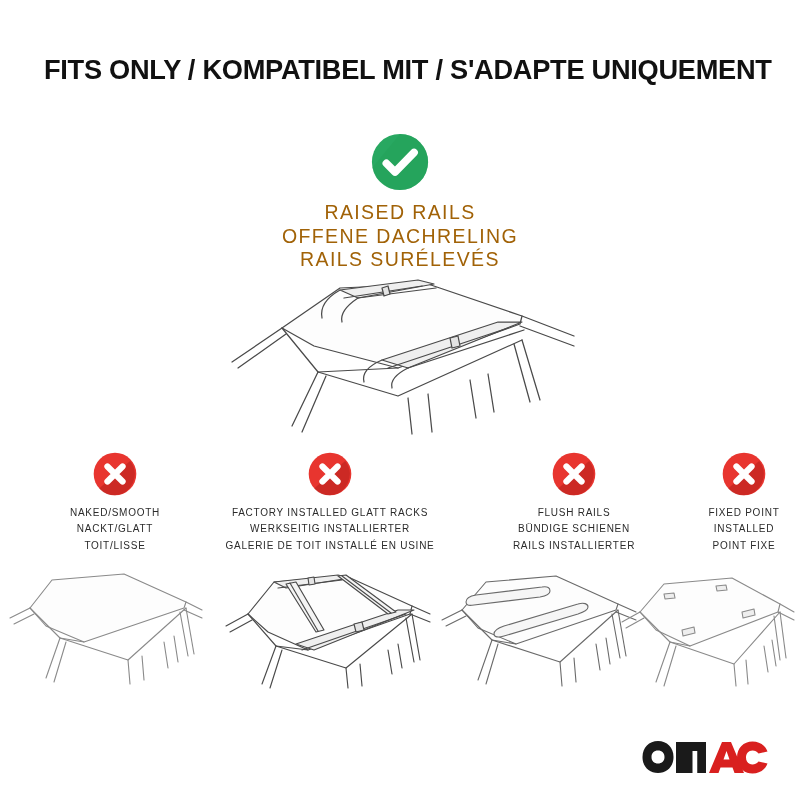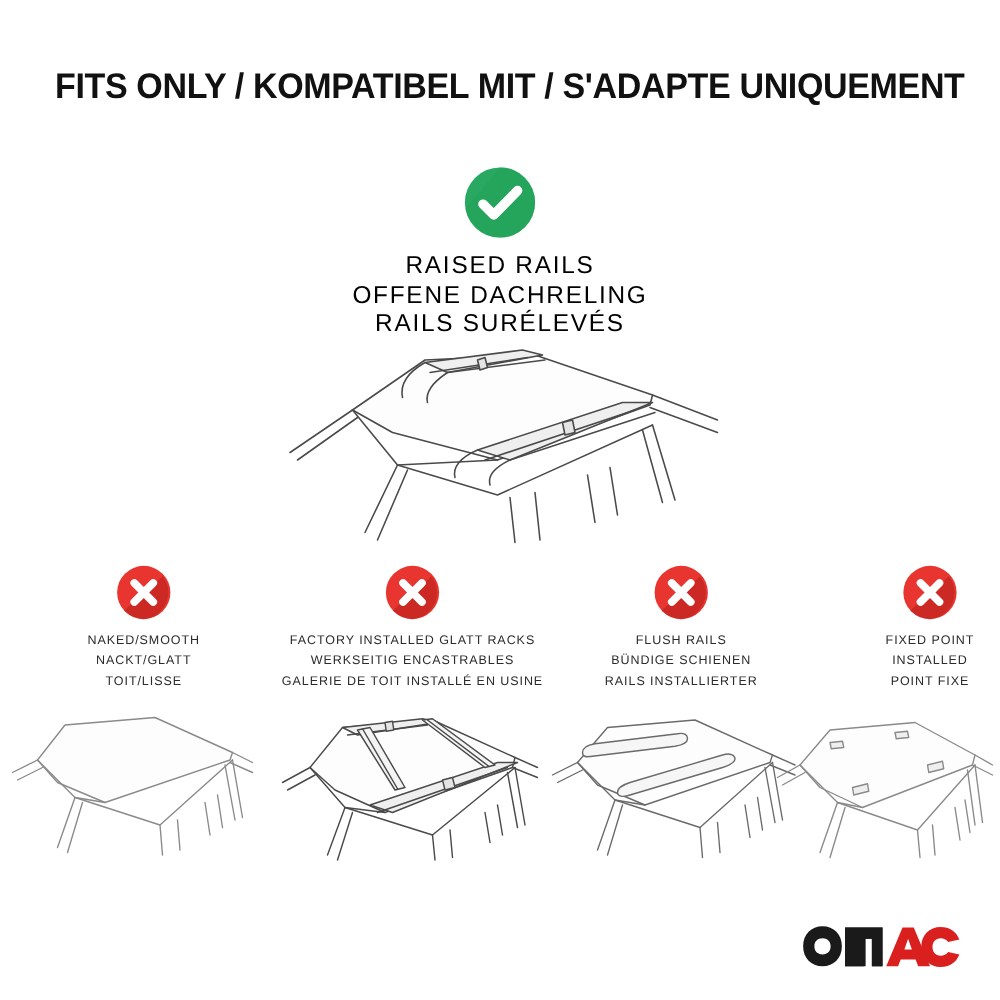"RAISED RAILS" .primary-labels { color: #000000 -> #a16207 }
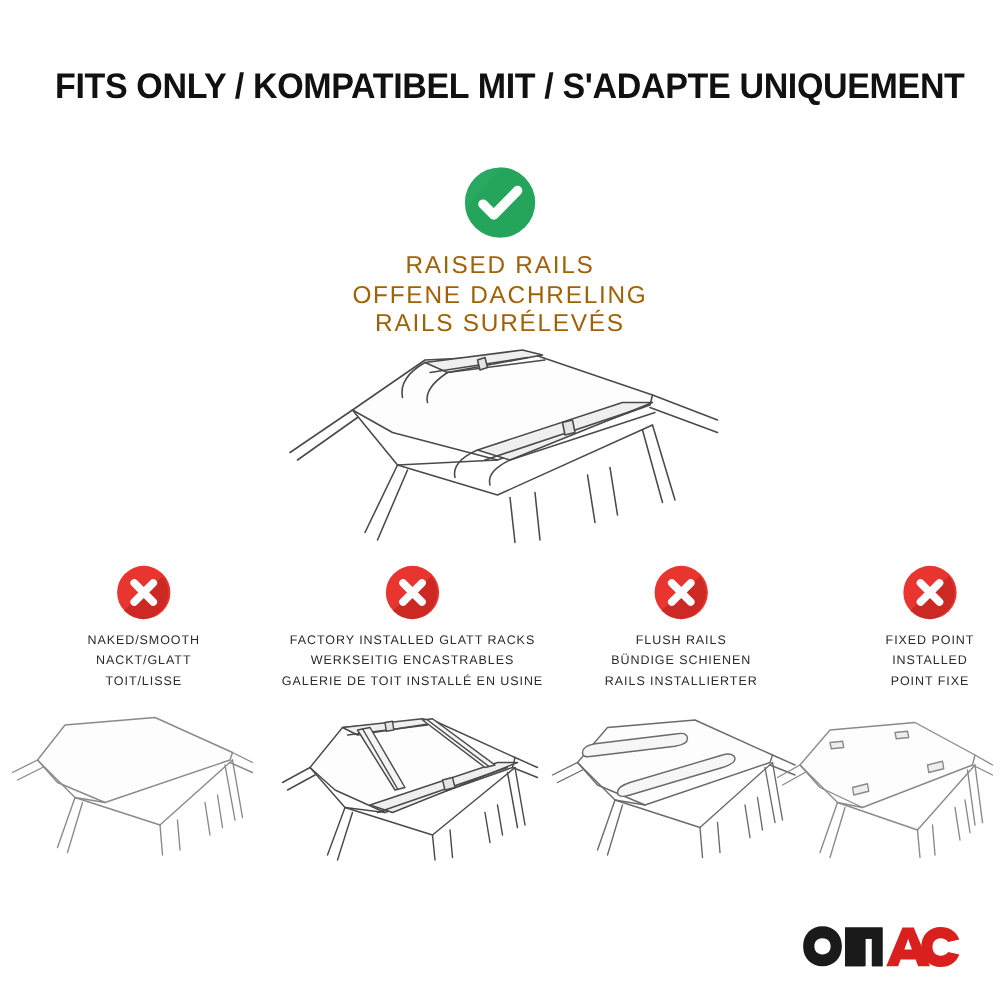"FLUSH RAILS" .col-c { left: 447px -> 476px }
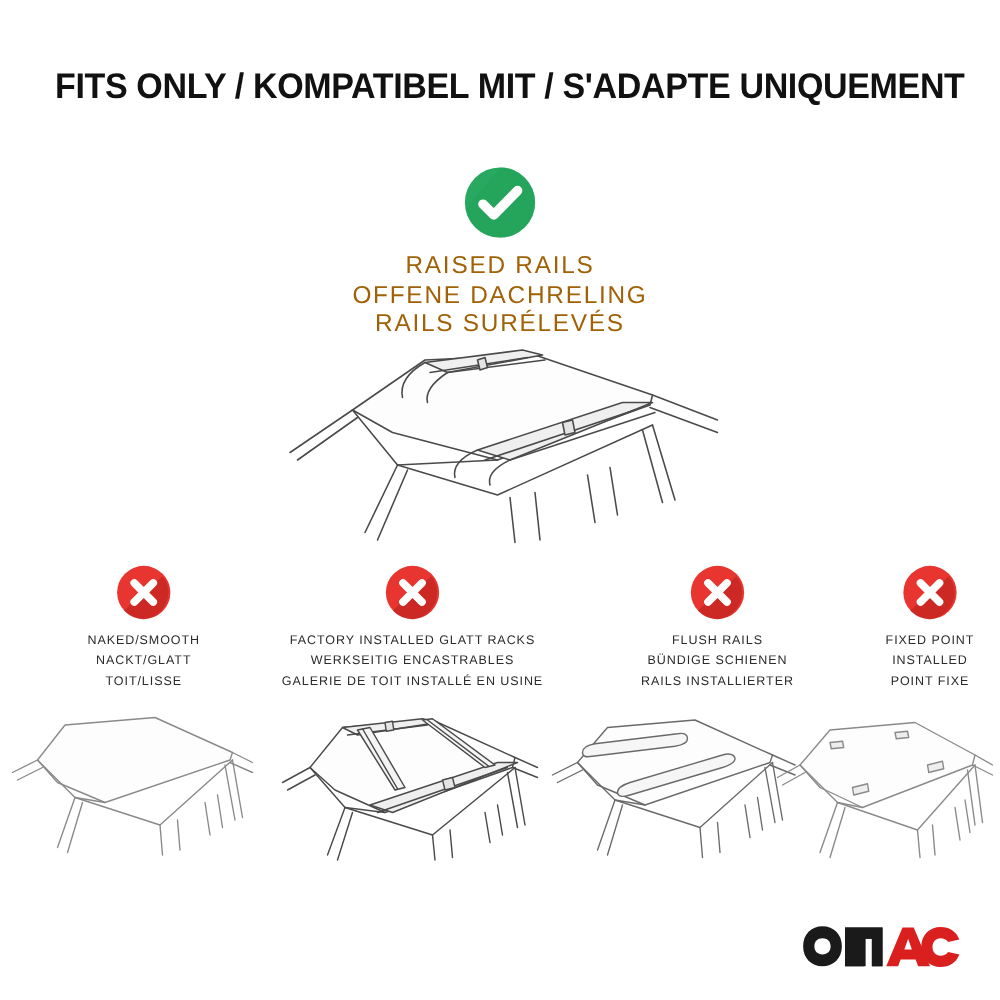"WERKSEITIG ENCASTRABLES" div { text: ENCASTRABLES -> INSTALLIERTER }
